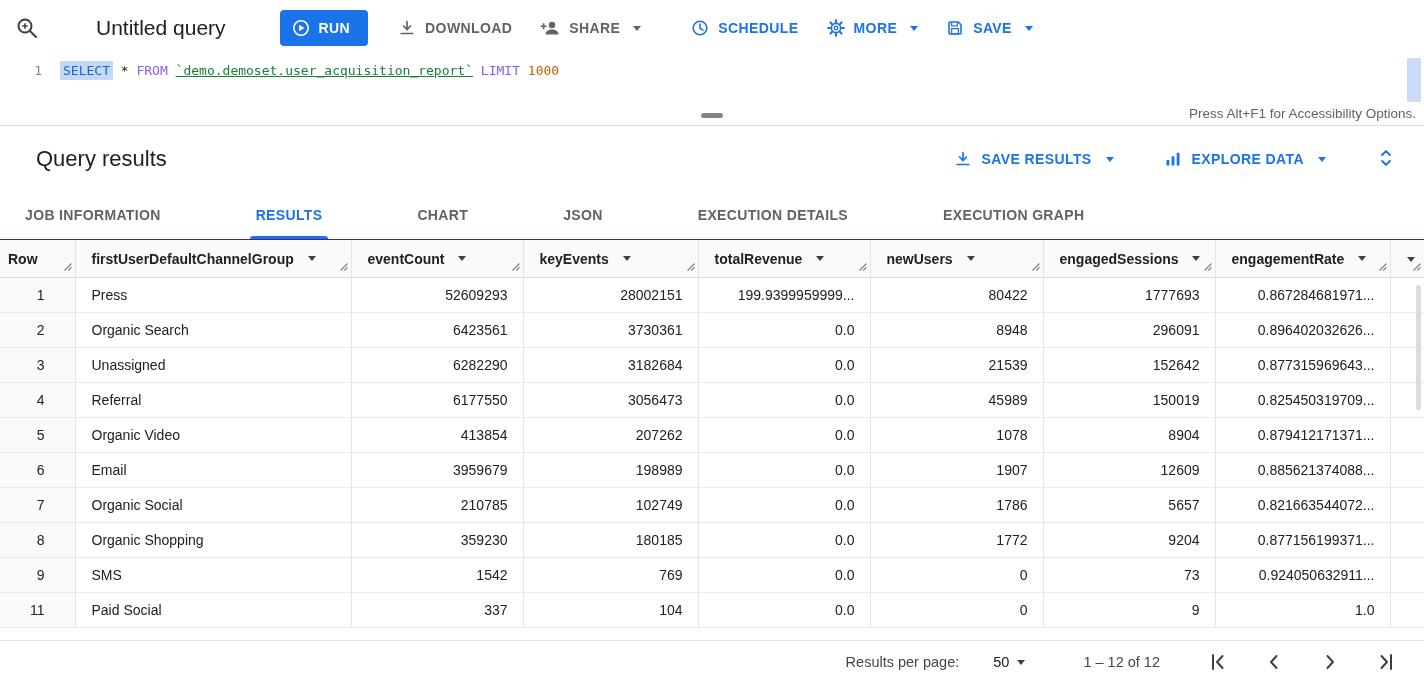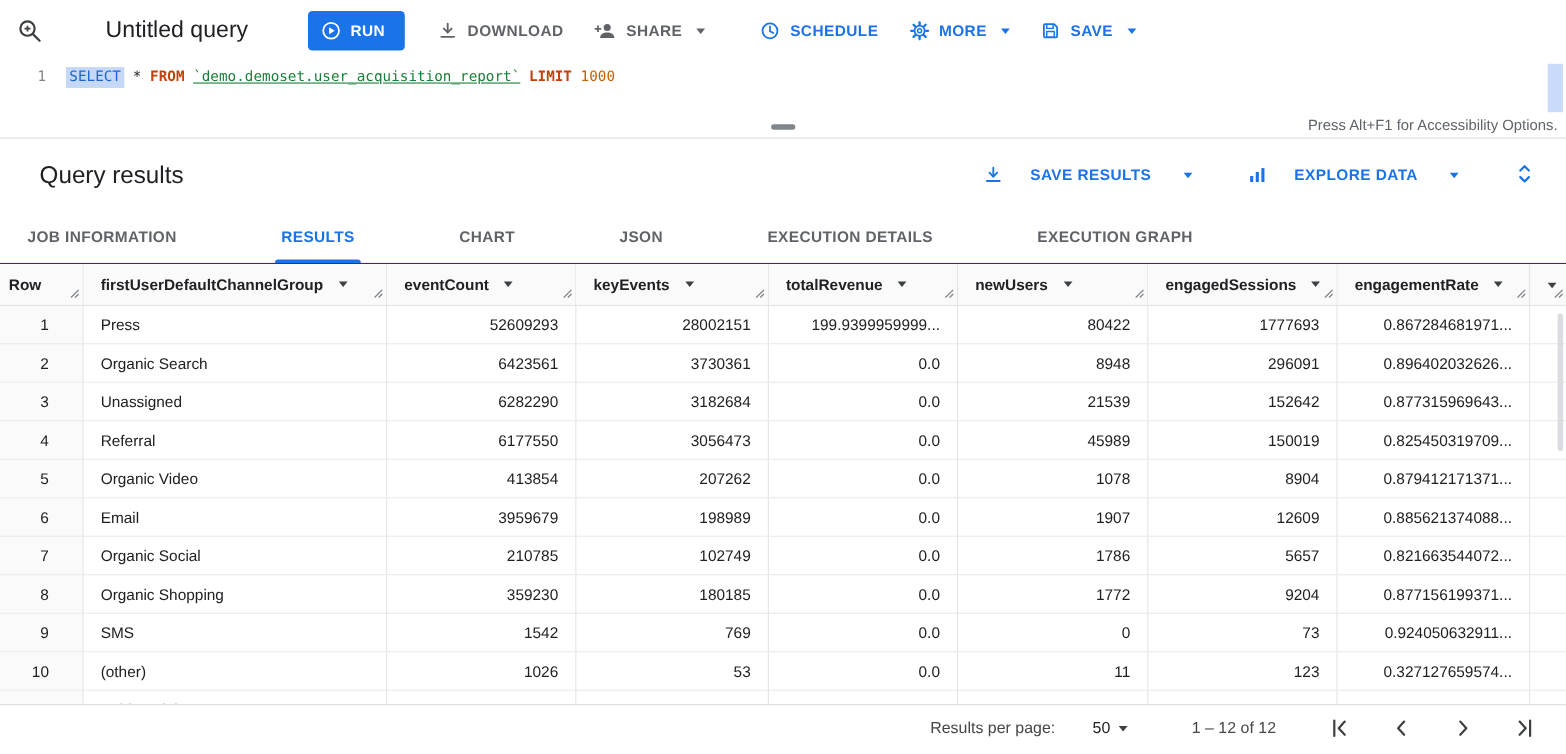"FROM" .tok-keyword { color: #c2410c -> #8b5cf6; font-weight: bold -> none }
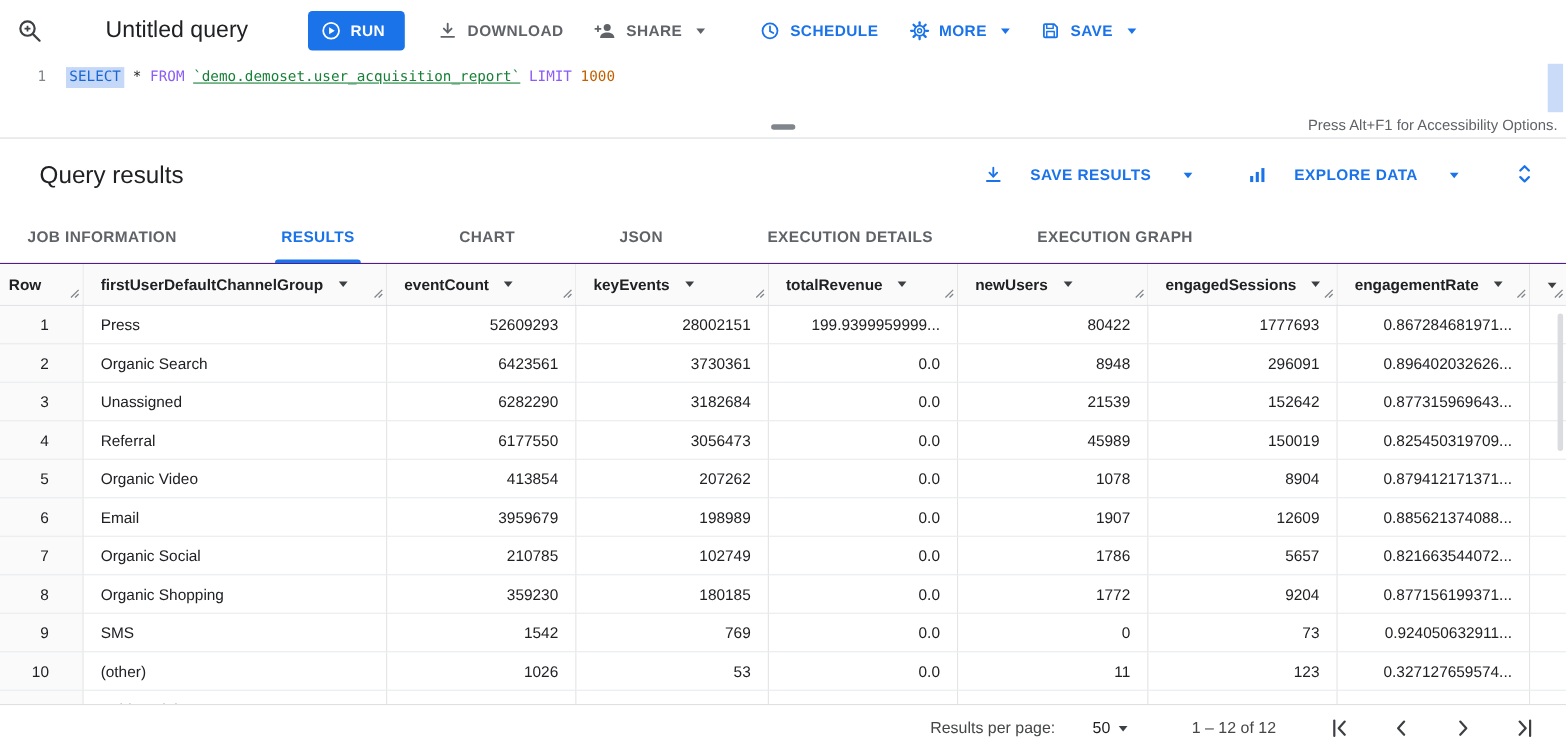"SAVE RESULTS" .rh-btn { gap: 25px -> 10px }
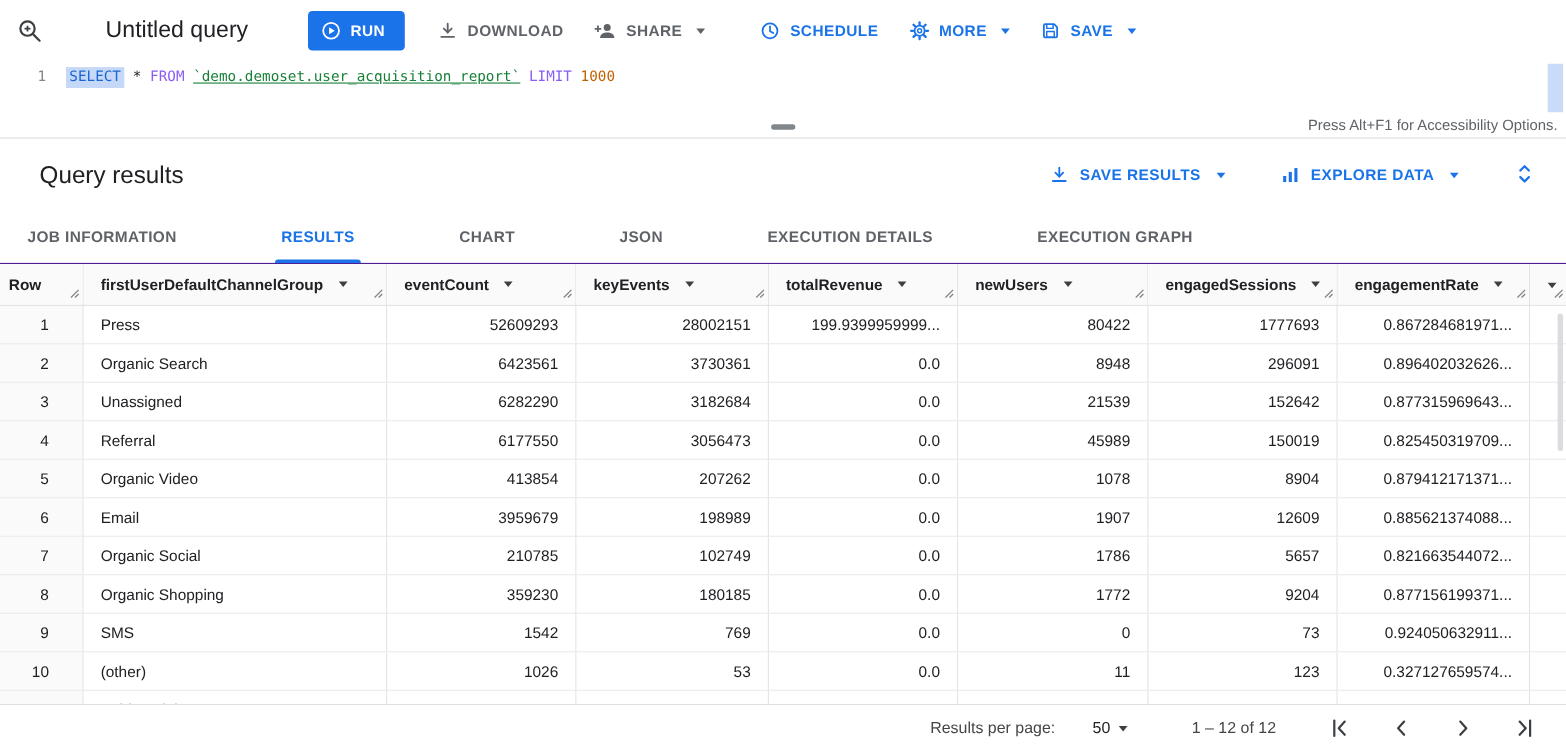"10" tr { html: <tr> <td>10</td> <td>(other)</td> <td>1026</td> <td>53</td> <td>0.0</td> <td>11</td> <td>123</td> <td>0.327127659574...</td> <td></td> </tr> -> none }
